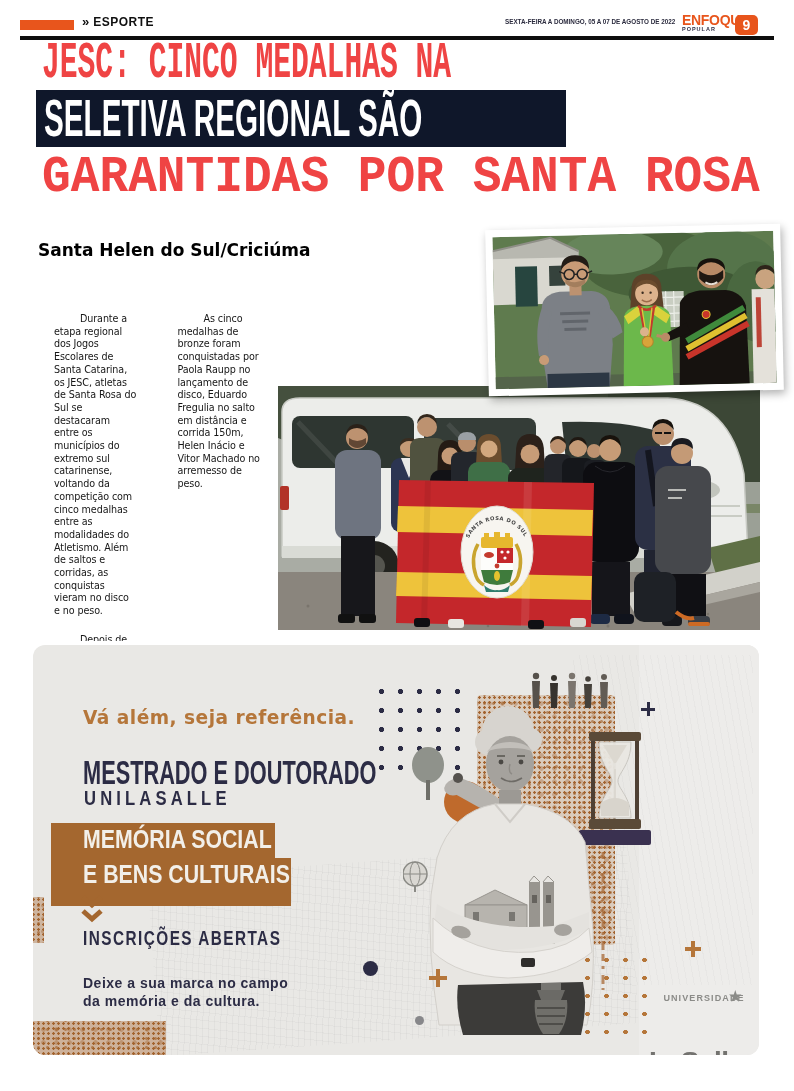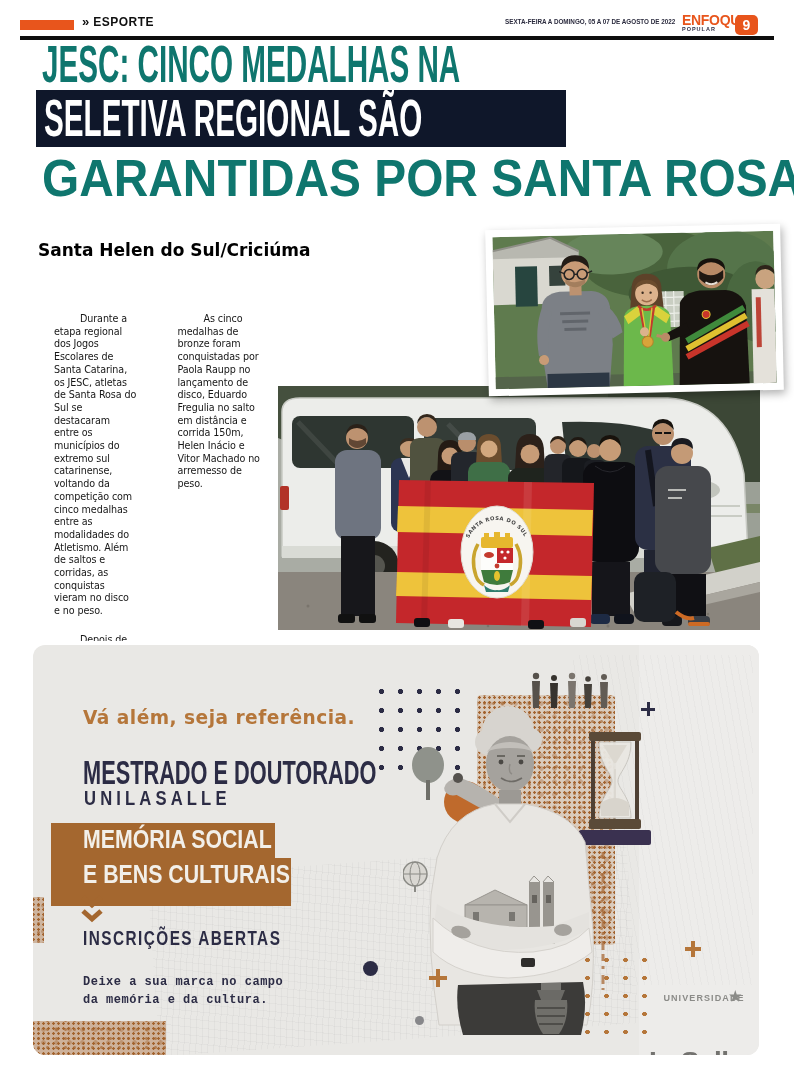"JESC: CINCO MEDALHAS NA" .hl { color: #0f766e -> #ef4444; font-family: Liberation Sans, sans-serif -> Liberation Mono, monospace }
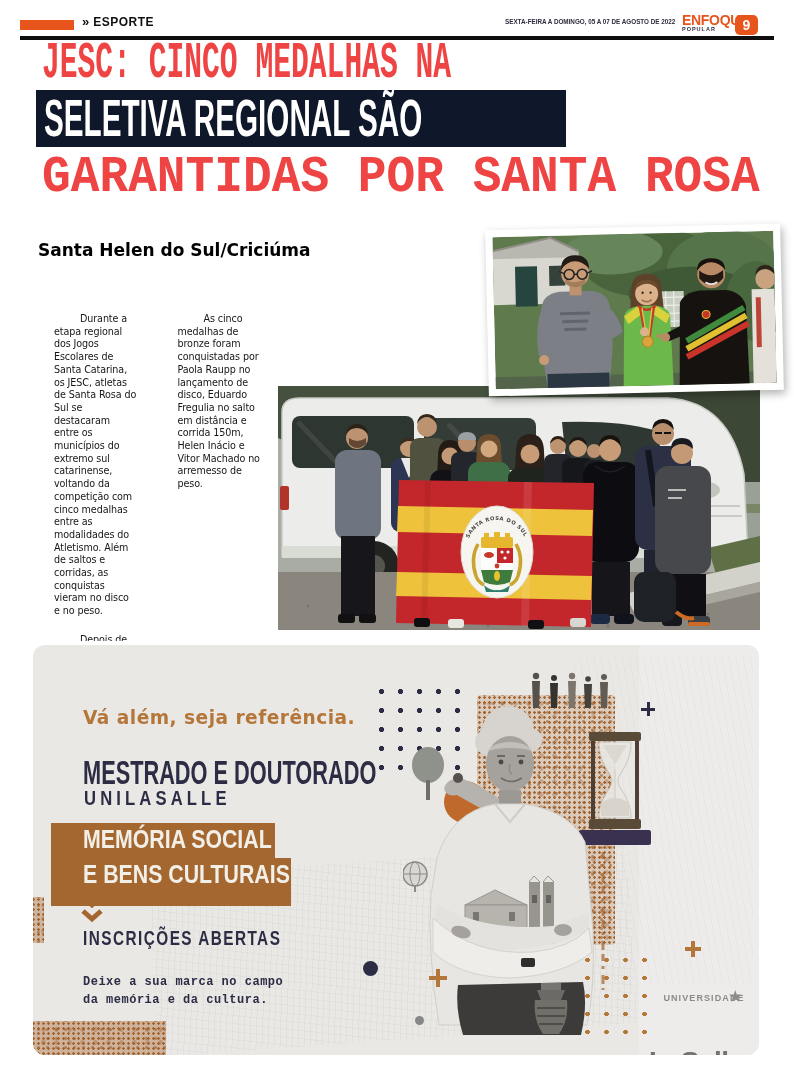"Deixe a sua marca no" .ad-support { font-family: Liberation Mono, monospace -> Liberation Sans, sans-serif; font-size: 12px -> 14px }
